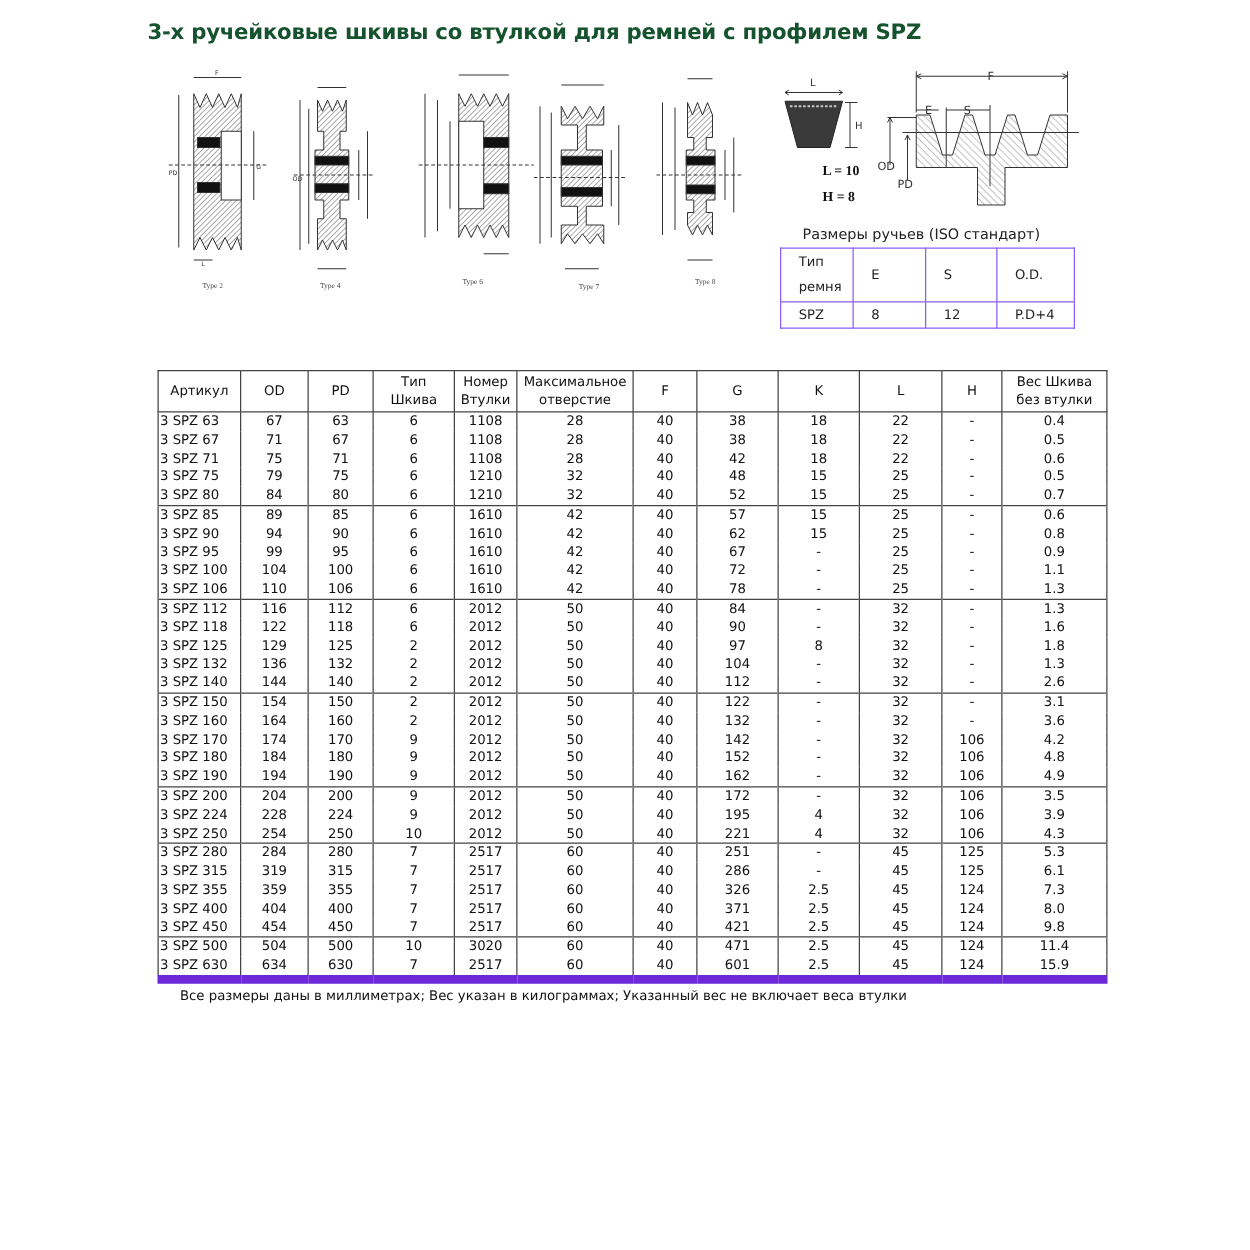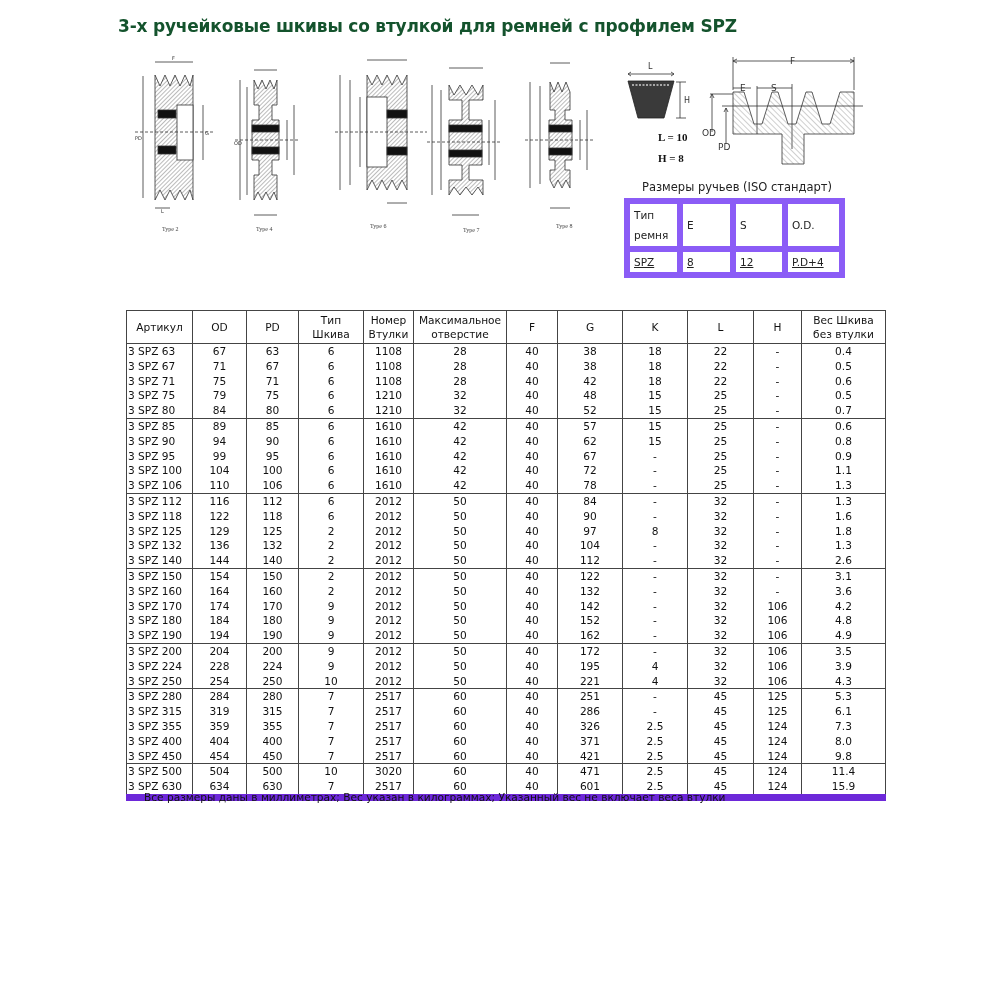"Тип ремня" table.iso td { border: 6px solid #8b5cf6 -> 1px solid #8b5cf6; padding: 0 0 0 4px -> 0 0 0 14px }
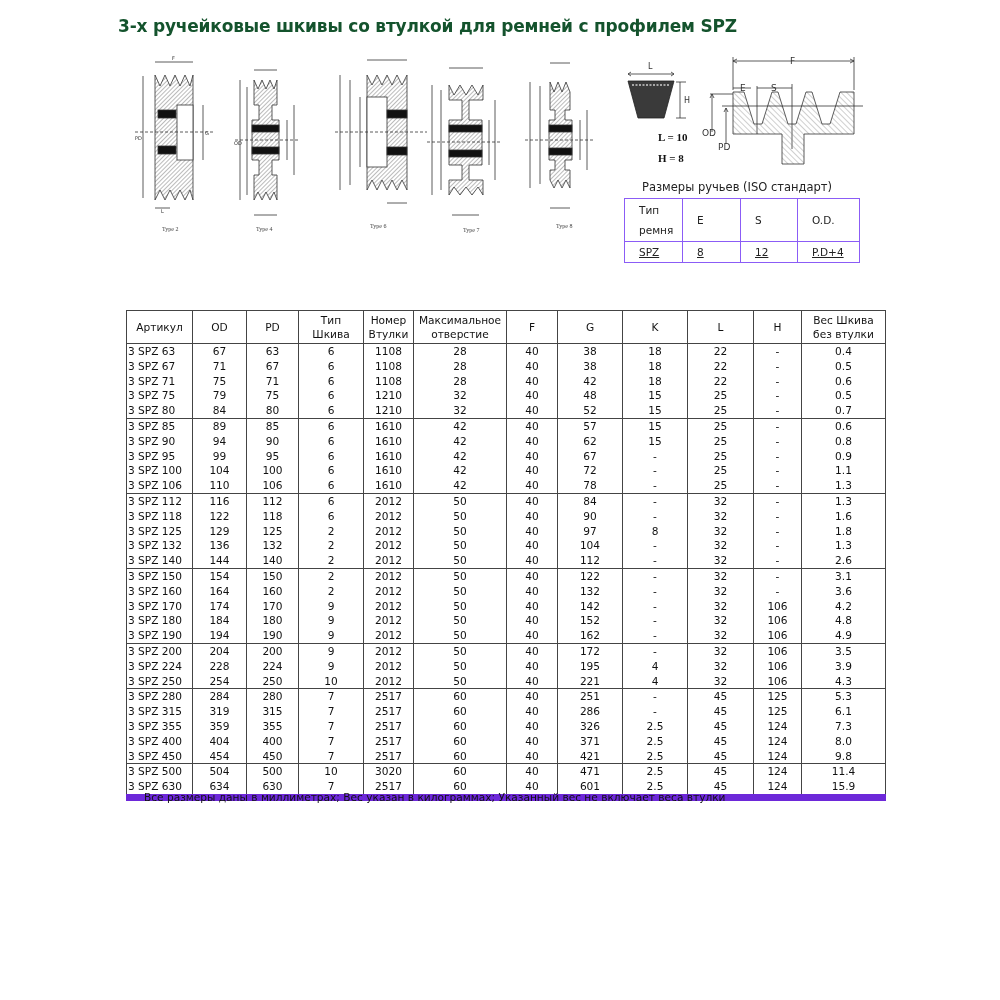"SPZ" table.iso tr.d td { text-decoration: underline -> none }
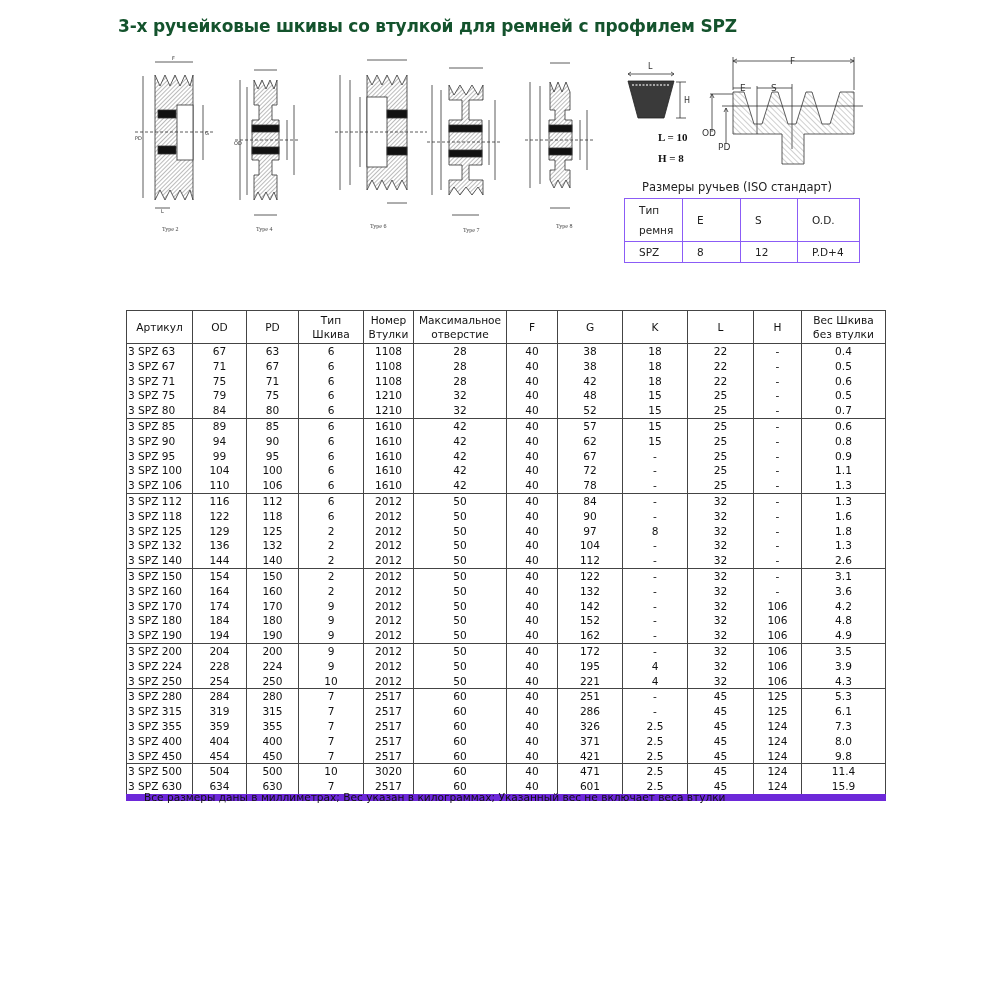"Артикул" table.main { top: 310px -> 296px }
